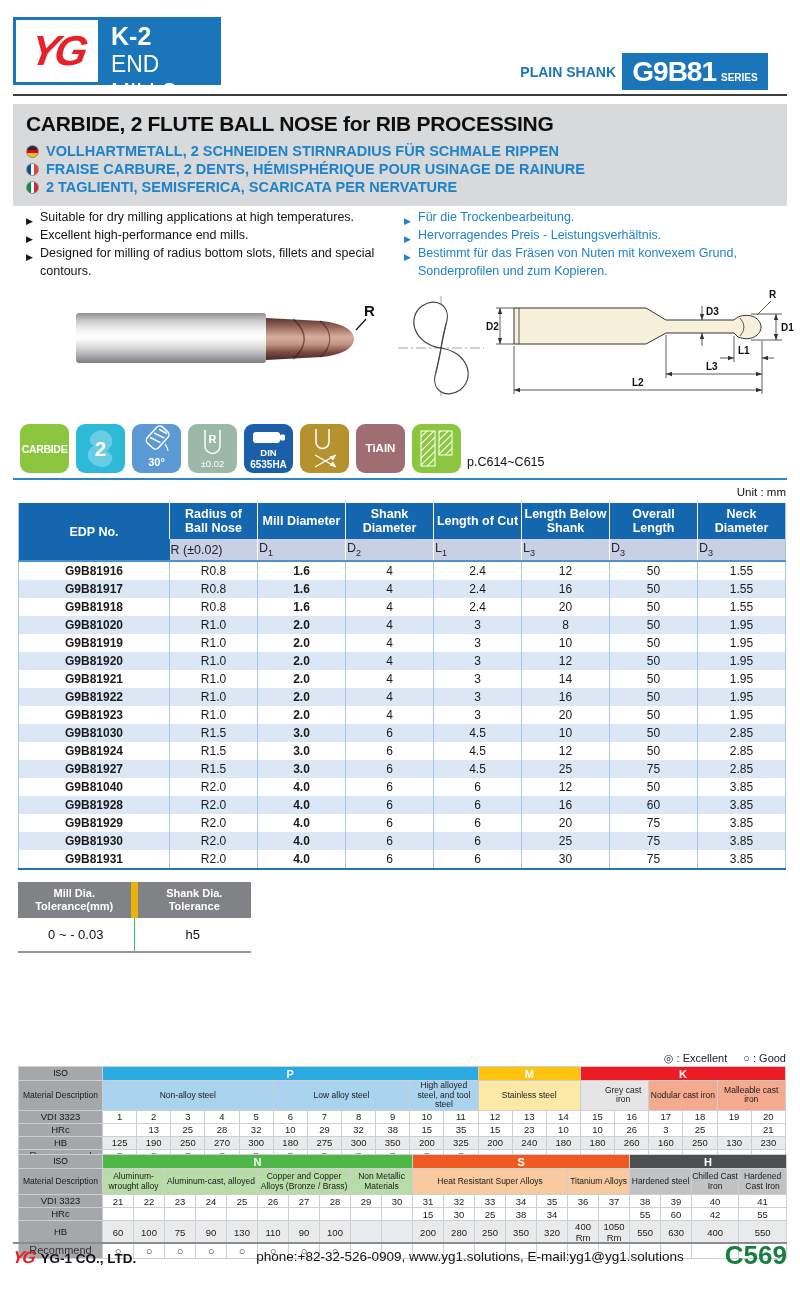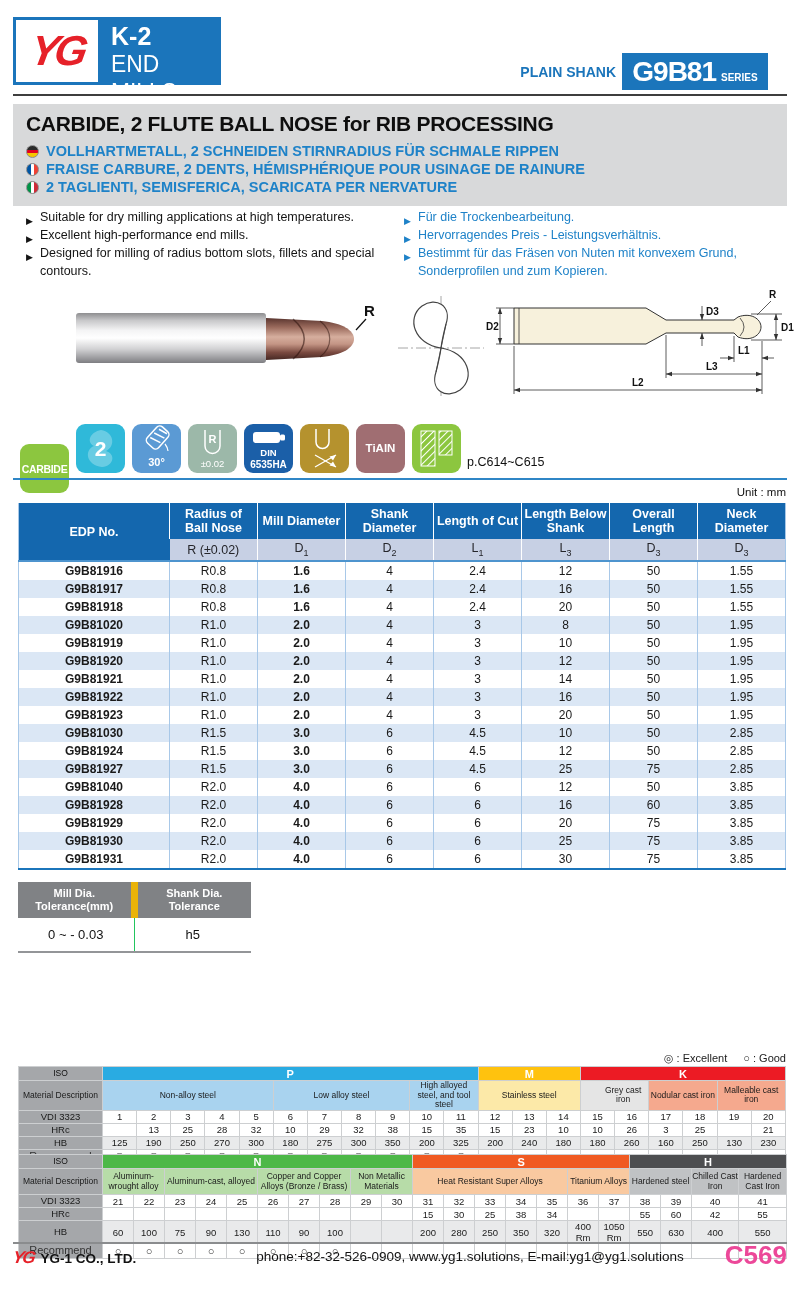"CARBIDE" div.badge { margin-top: 20px -> none }
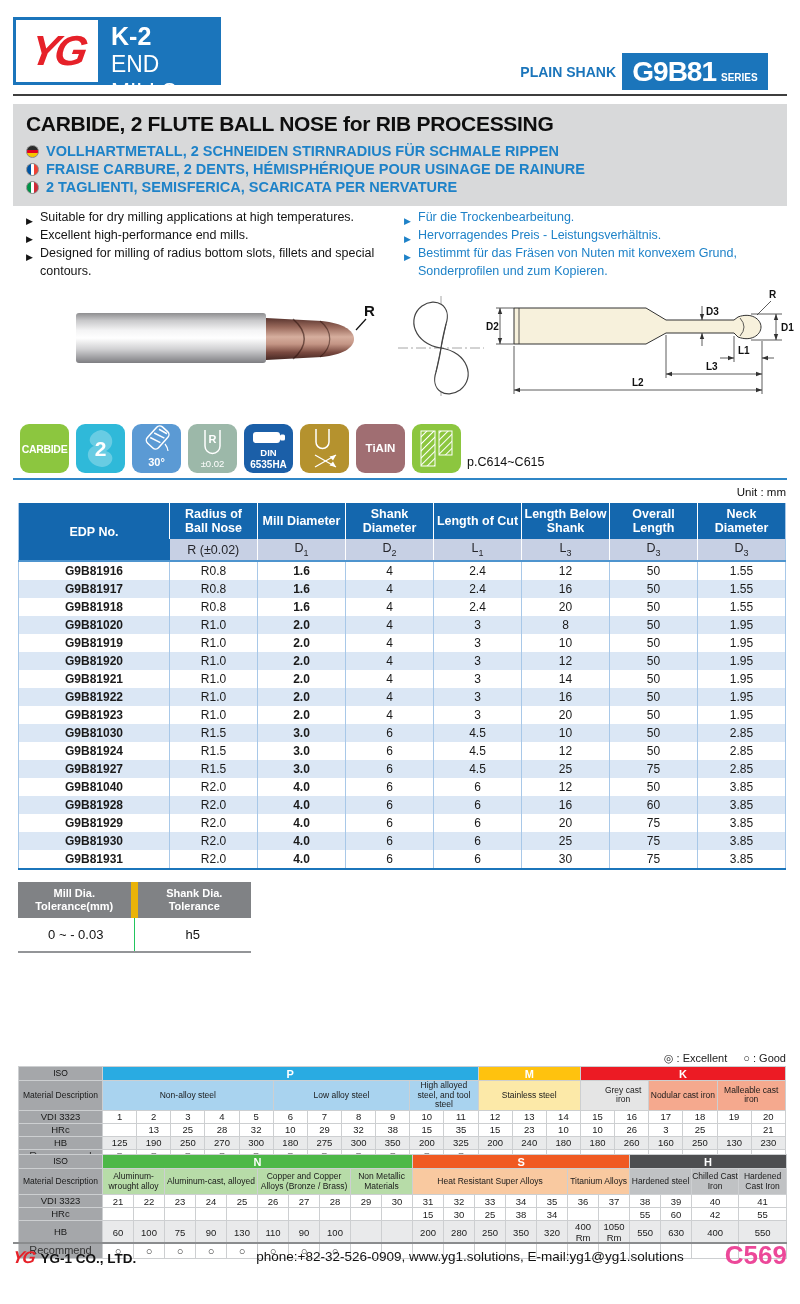"R (±0.02)" .products .sym td { text-align: center -> left }
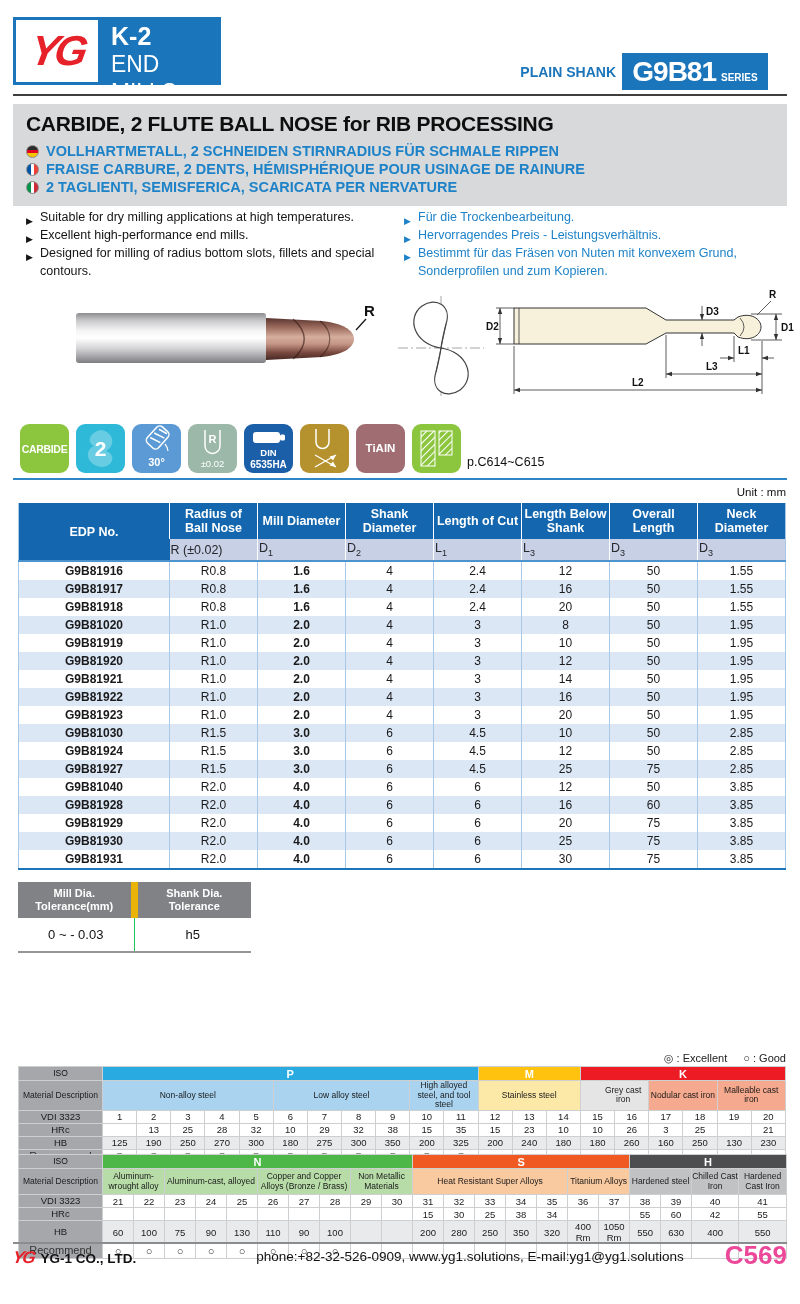"C569" .pageno { color: #ec4899 -> #15803d }
